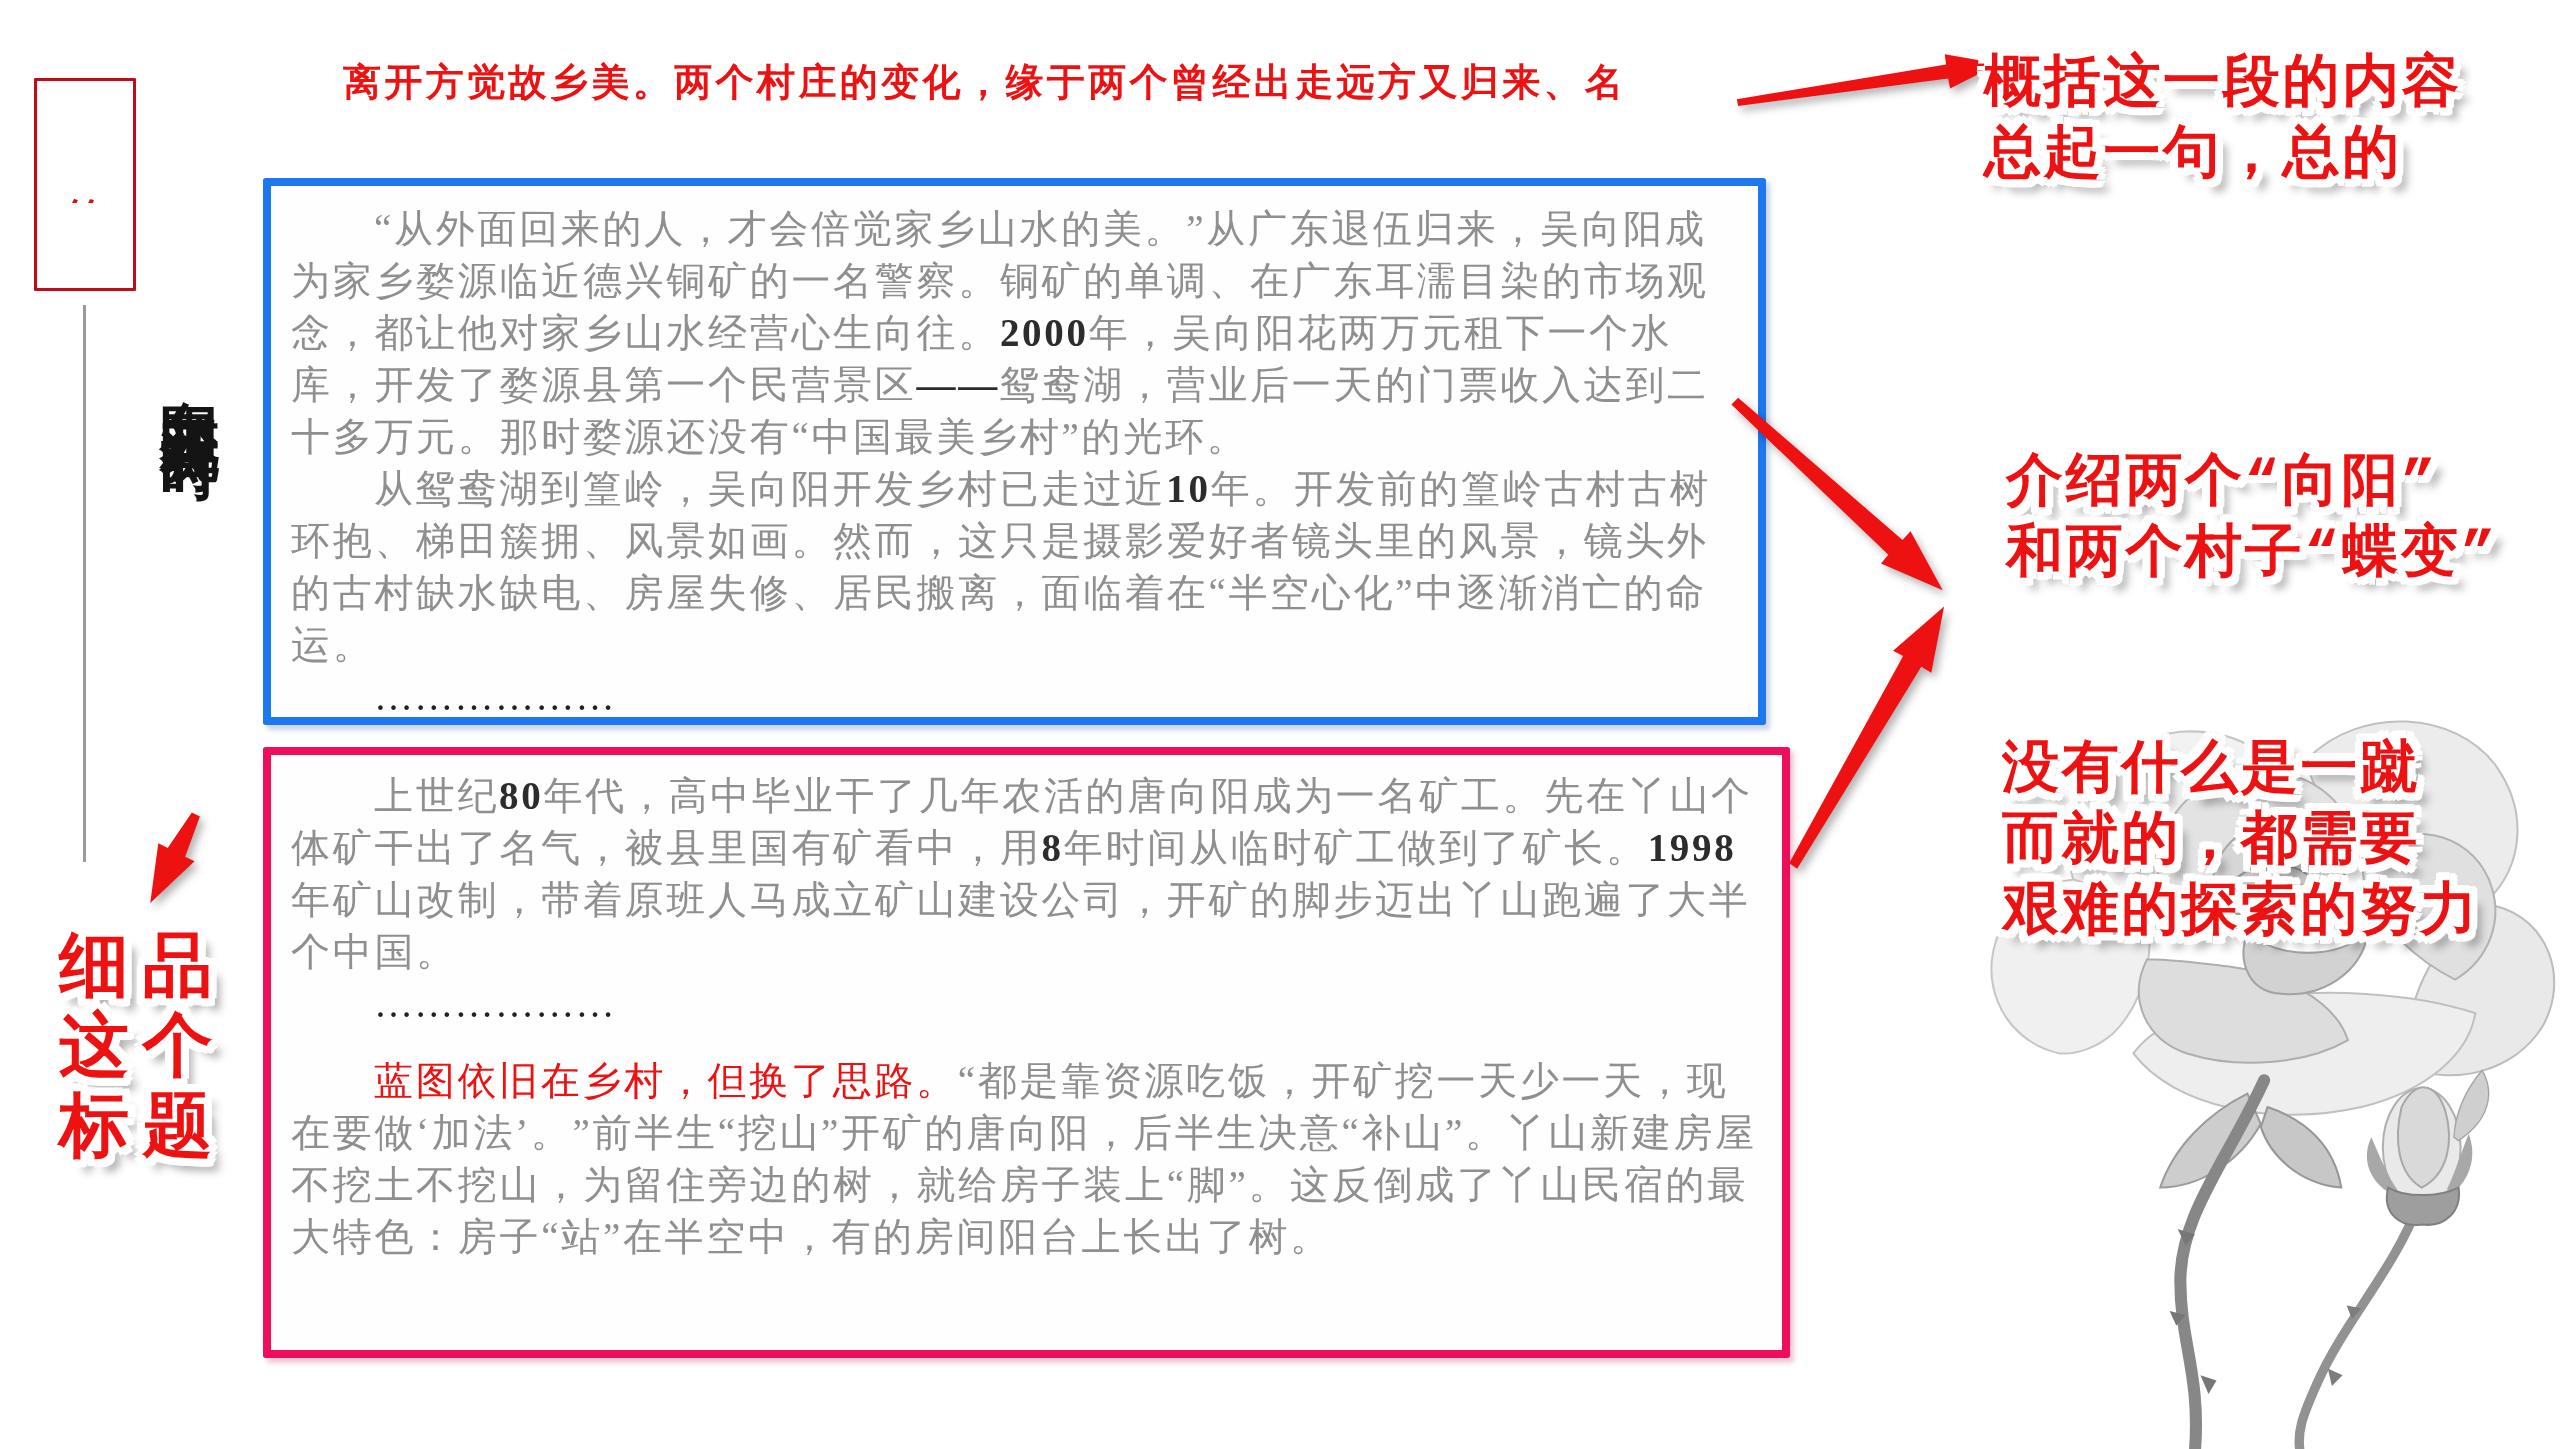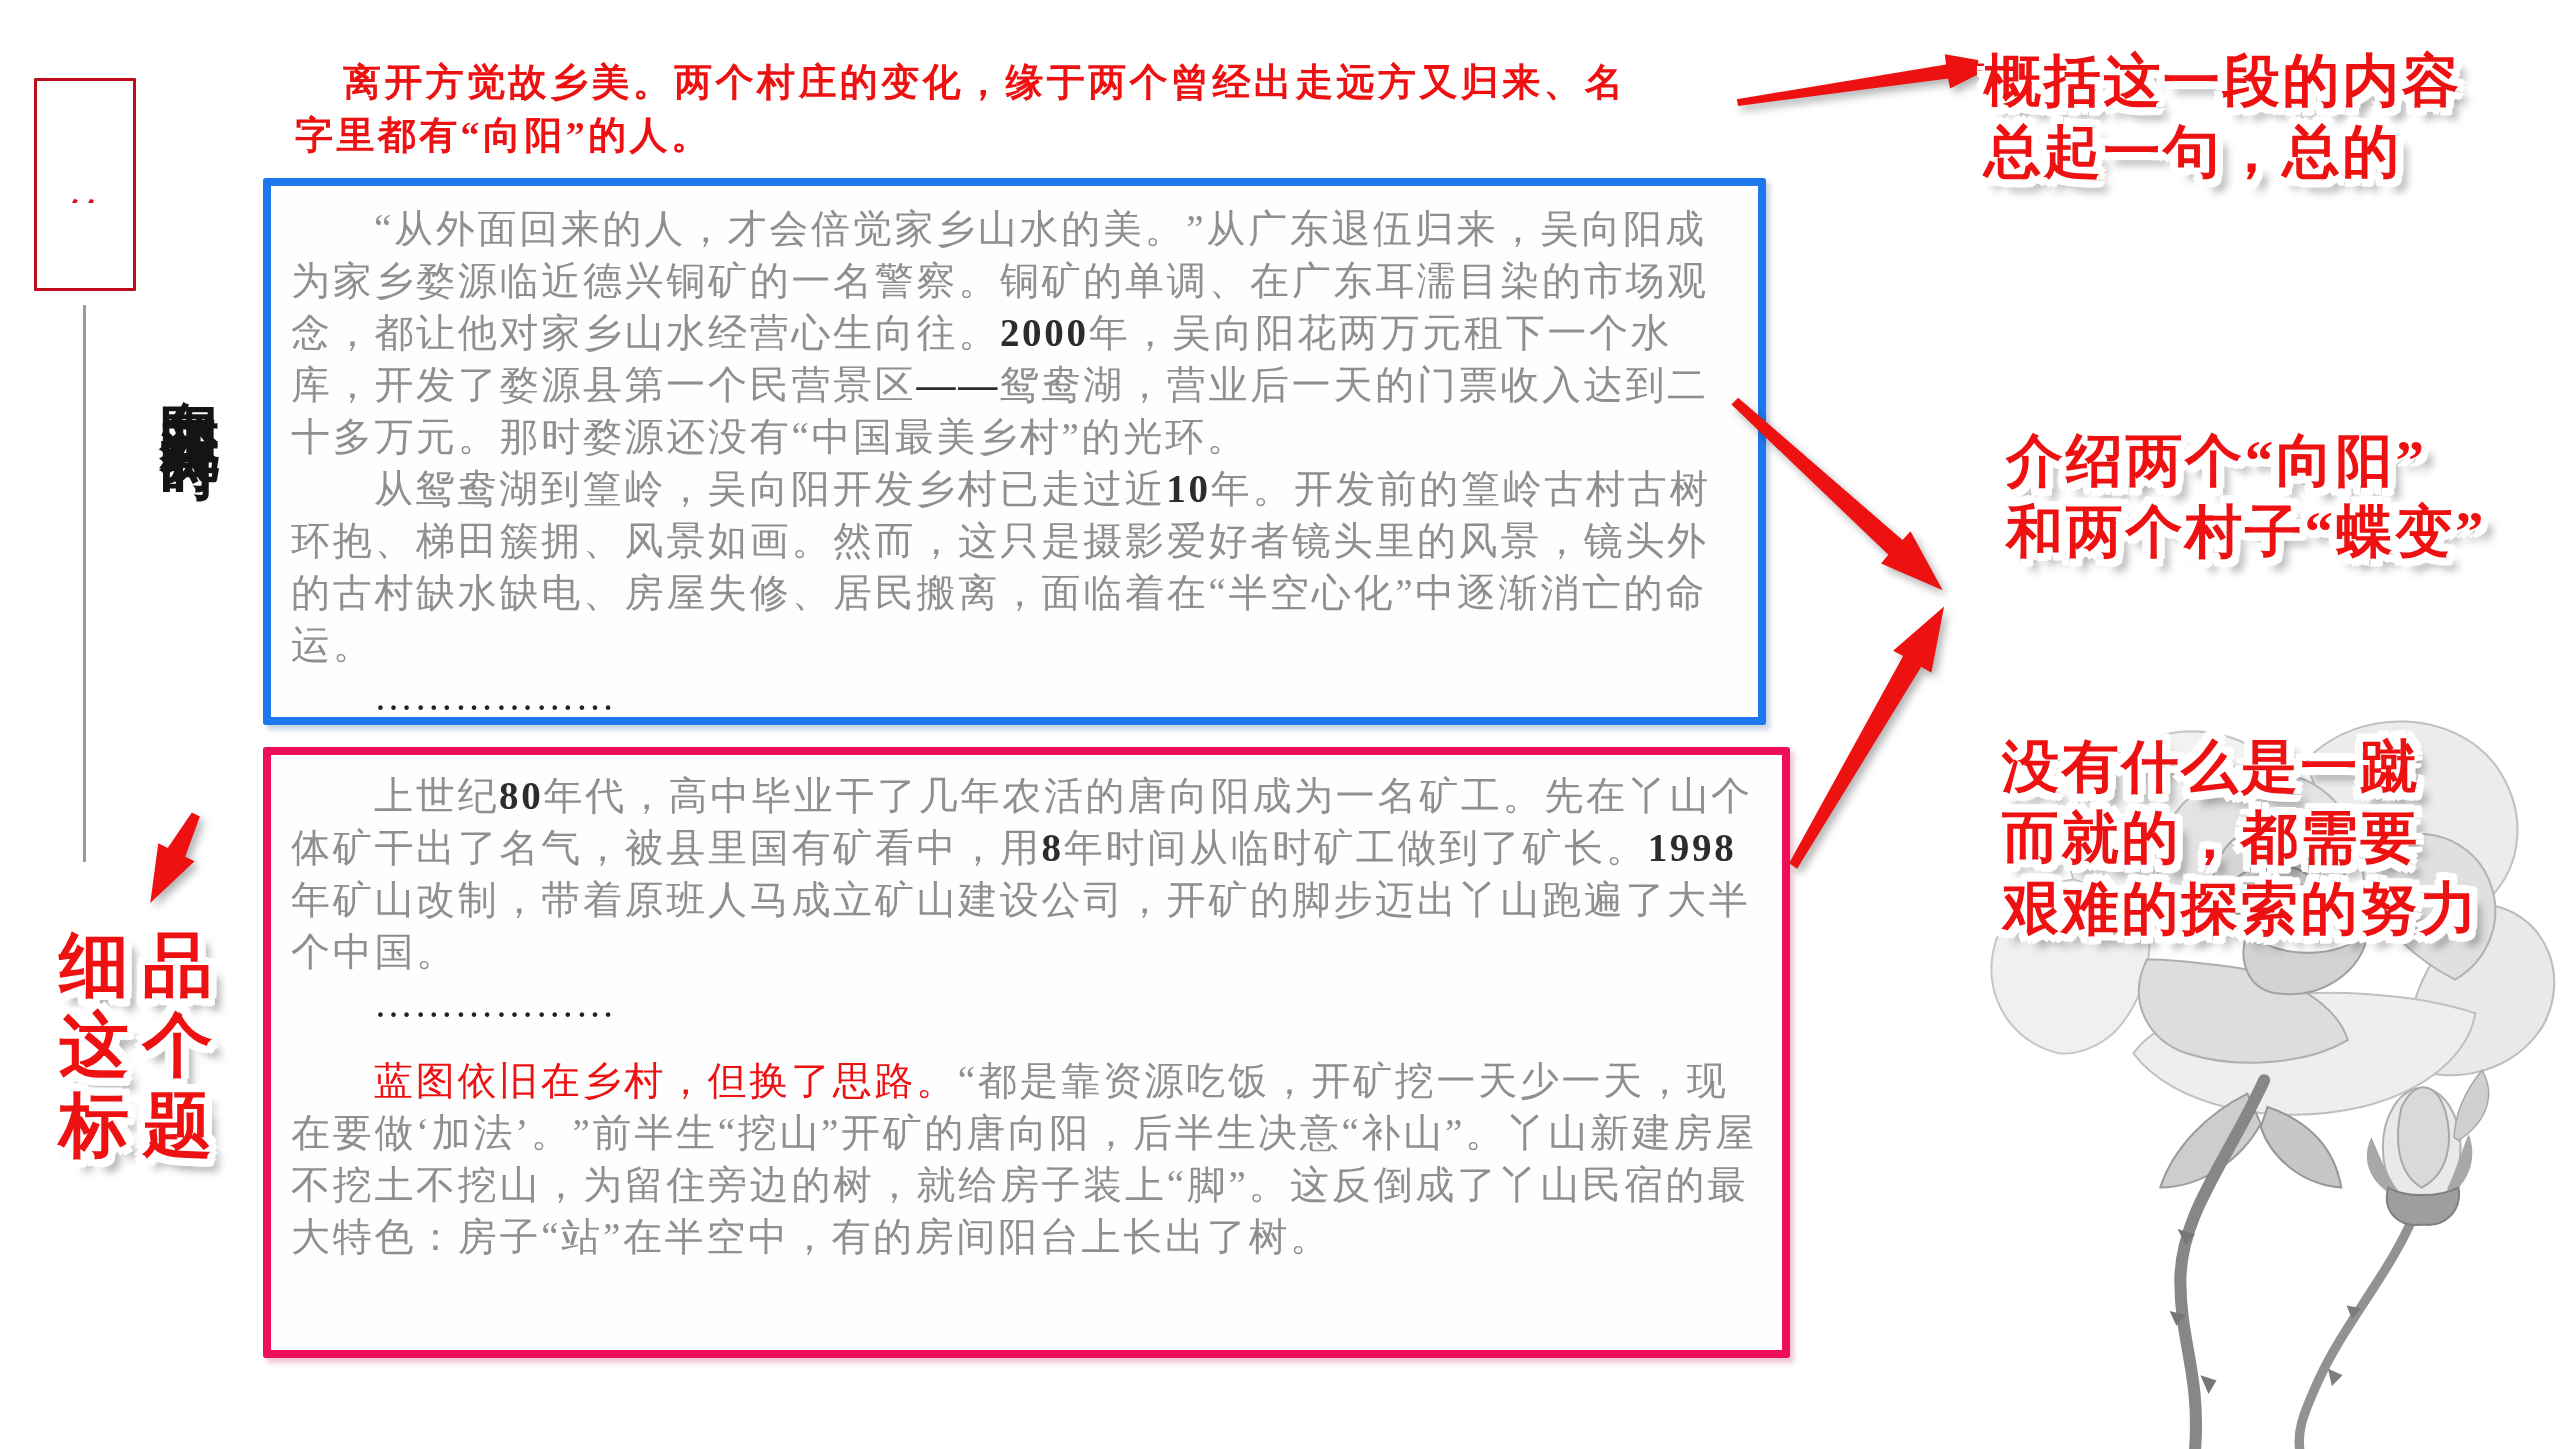"字里都有“向阳”的人。" div.l2 { html: <div>字里都有“向阳”的人。</div> -> none }
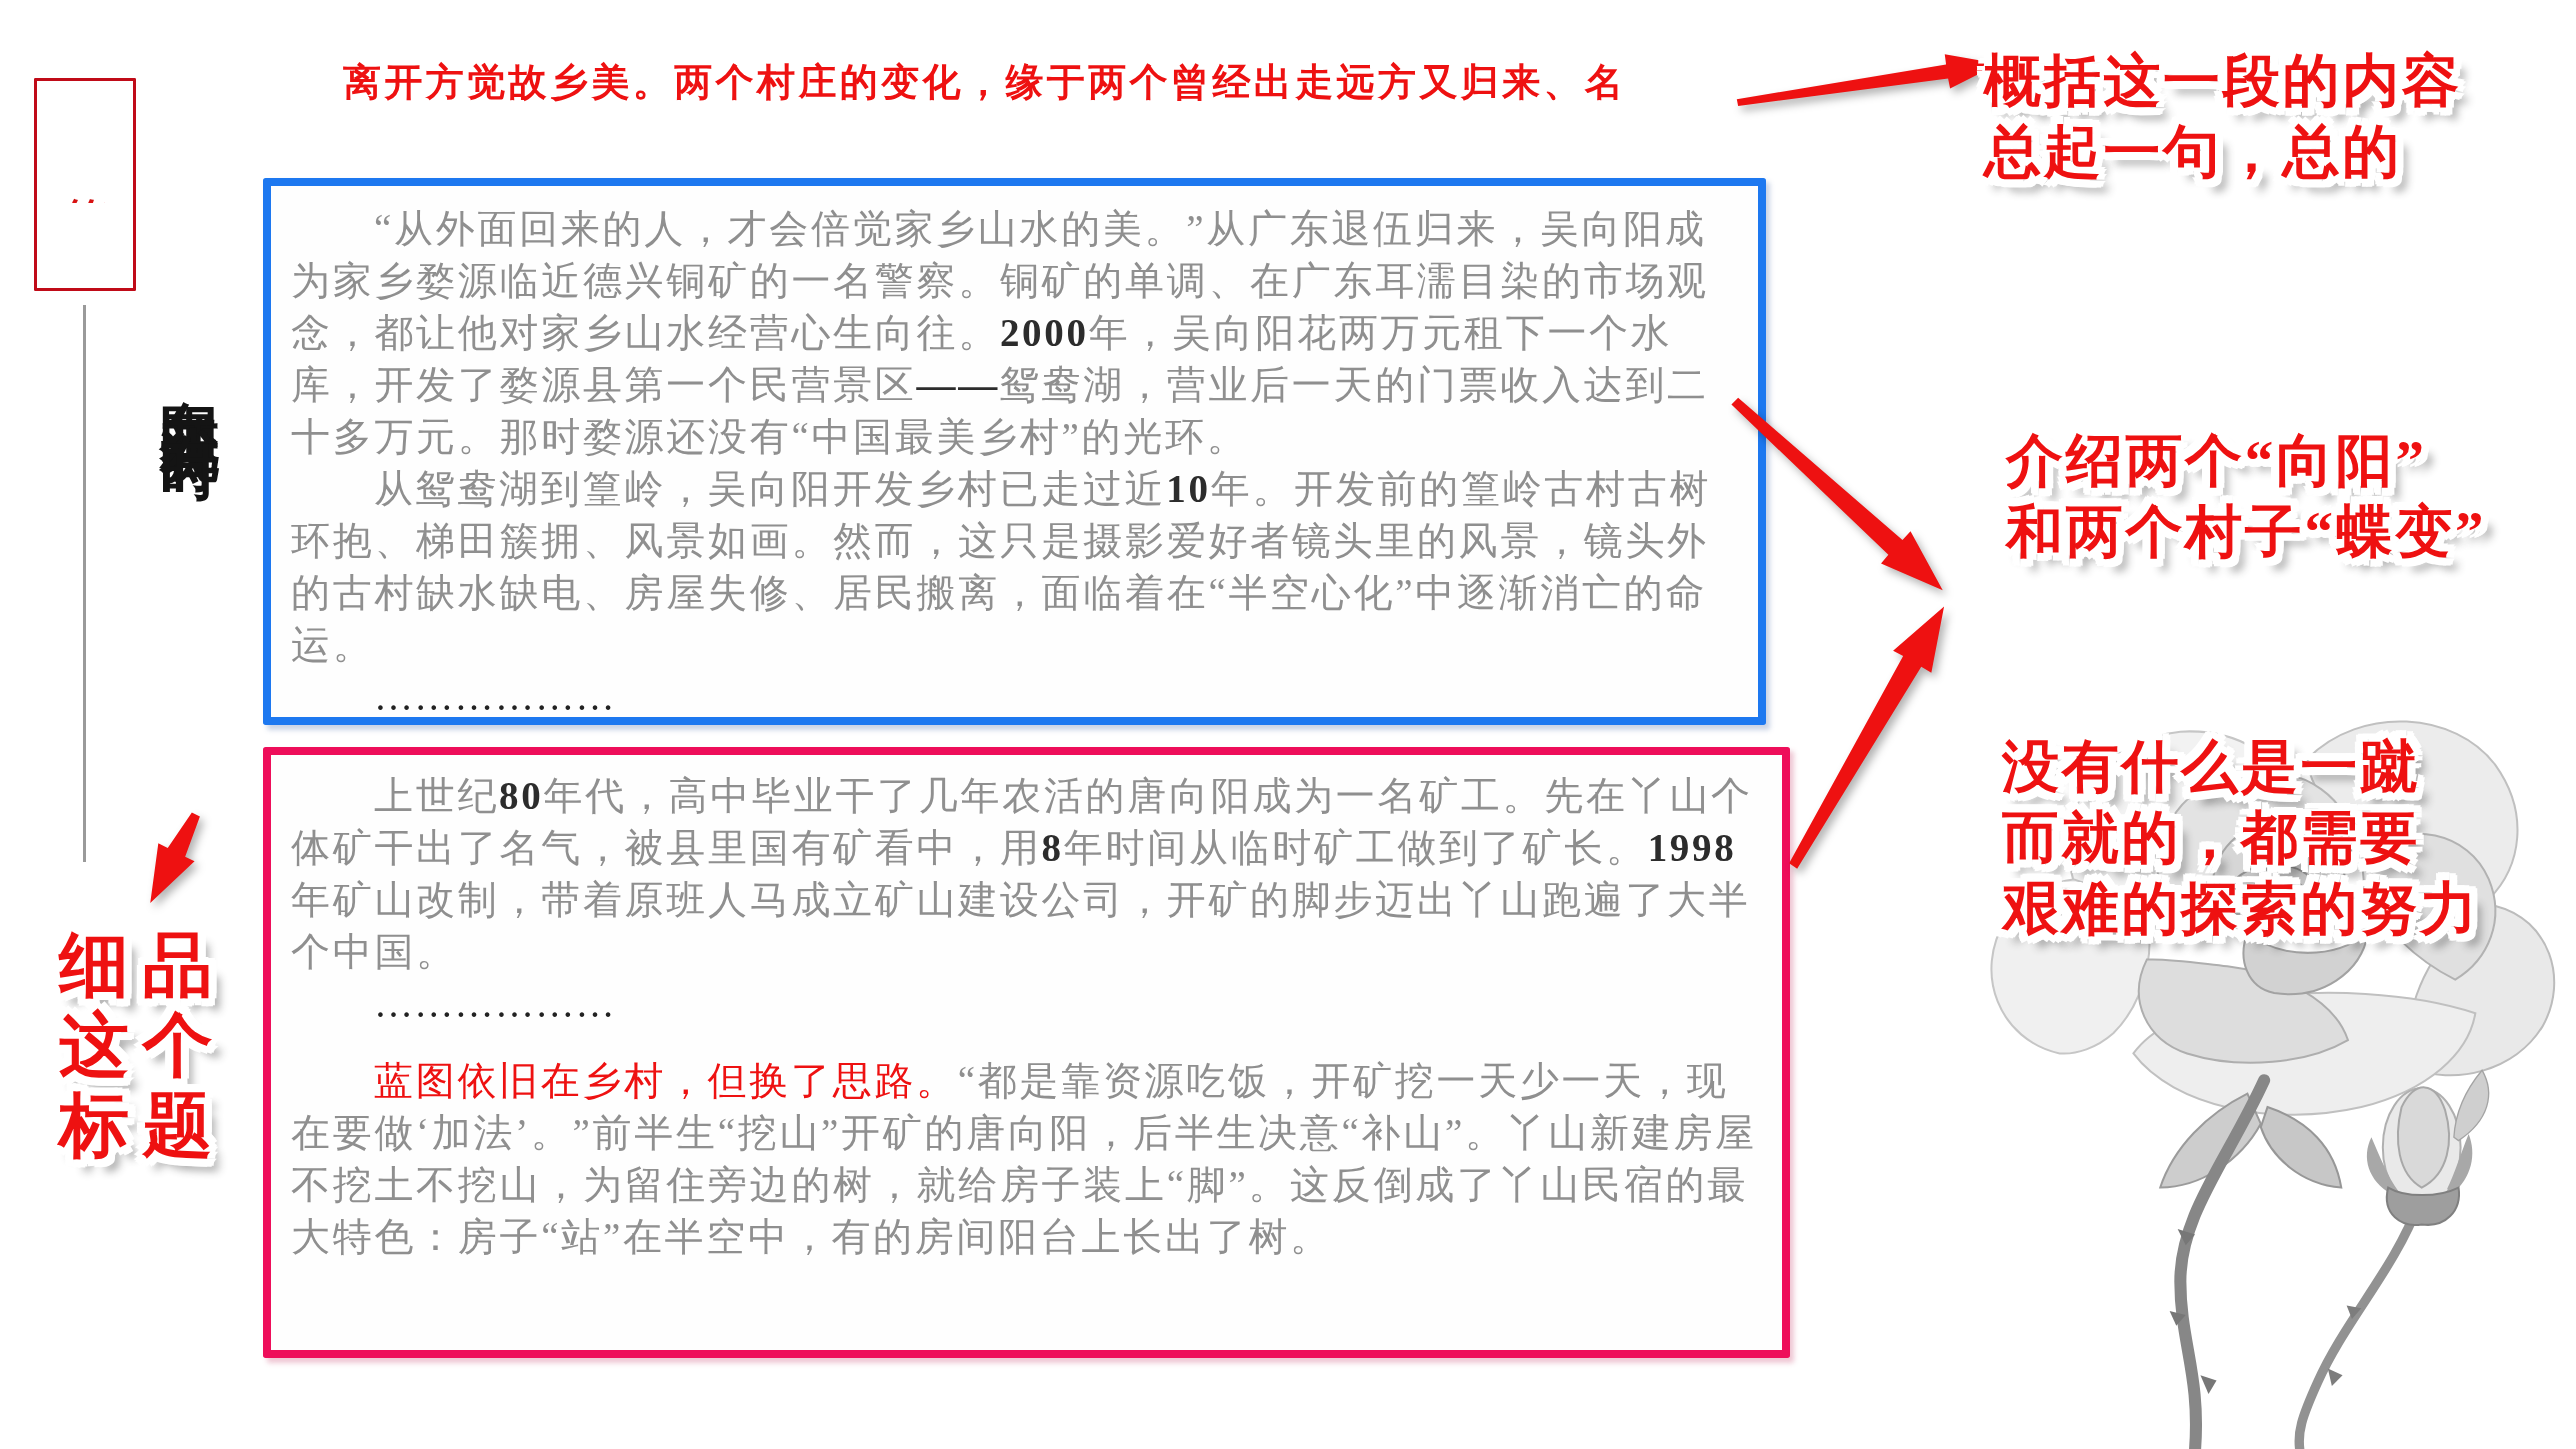"介绍两个“向阳”" .ann2 { font-family: none -> Liberation Mono, monospace; top: 432px -> 456px }
